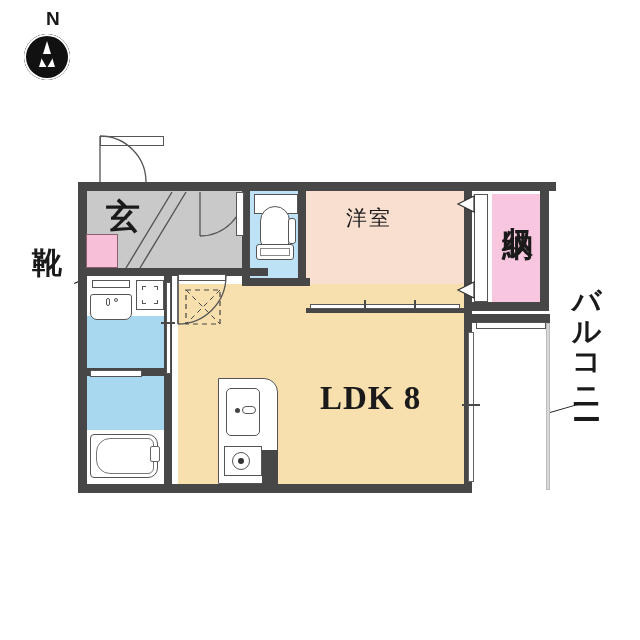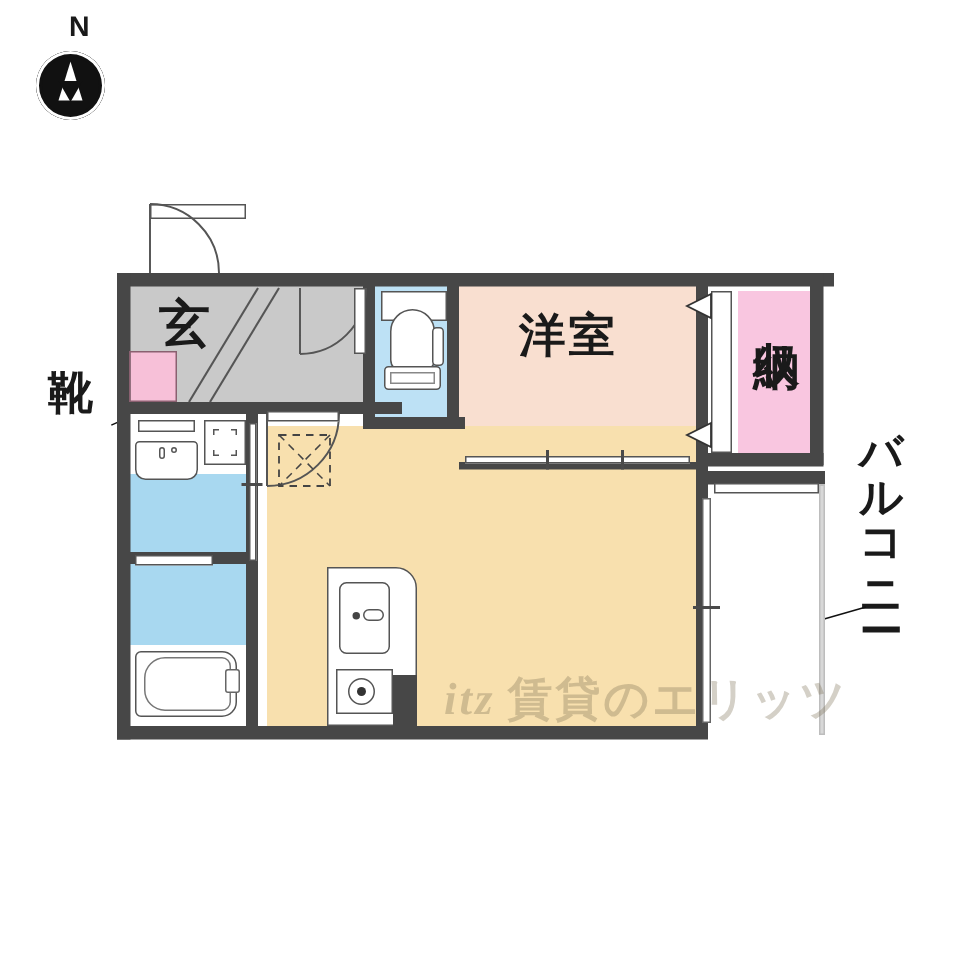"洋室" div.lbl { font-size: 31px -> 21px; font-weight: bold -> normal }
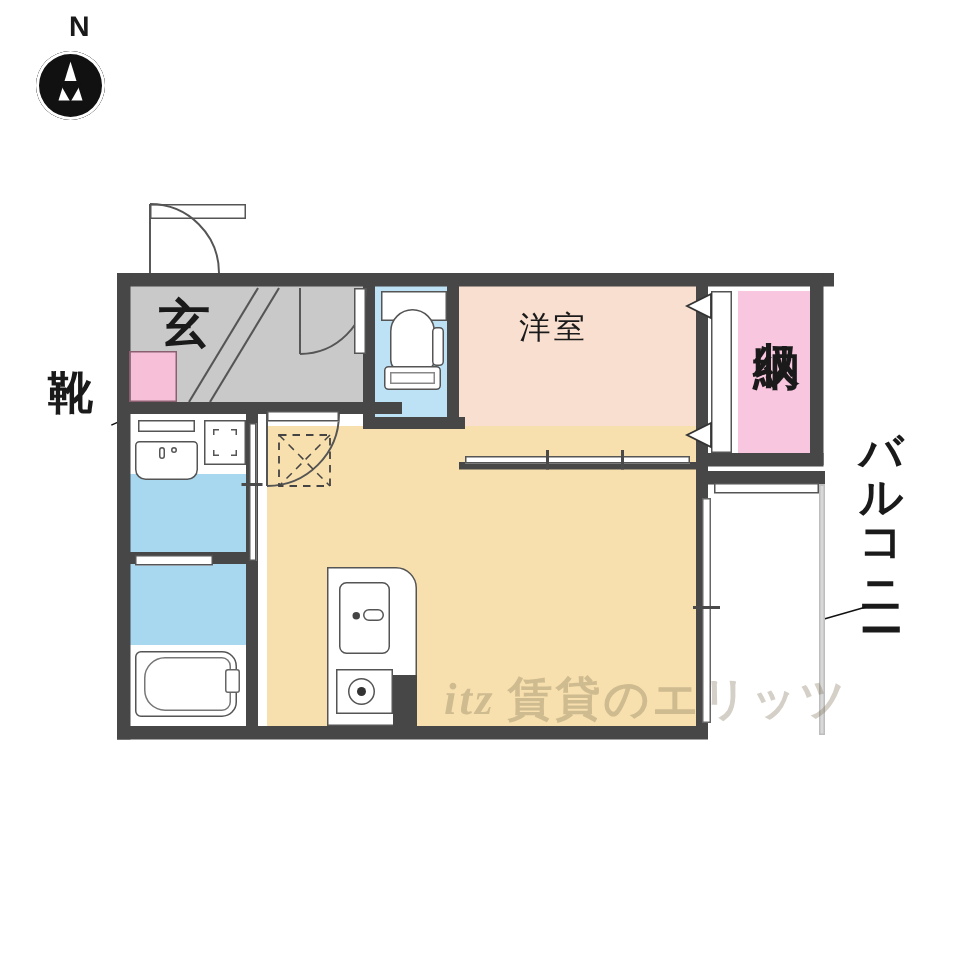"LDK 8" div.lbl { html: none -> <div>LDK 8</div> }
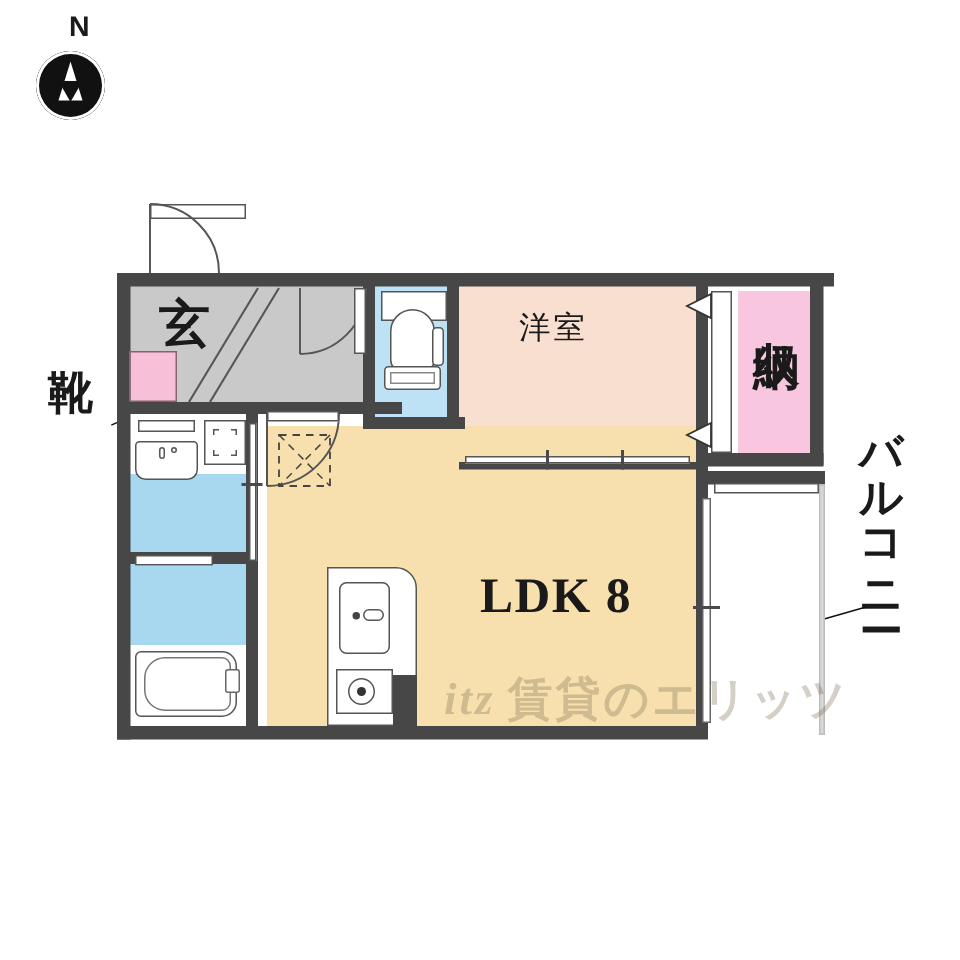"itz 賃貸のエリッツ" div { html: <div> <span>itz</span><span>賃貸のエリッツ</span> </div> -> none }
